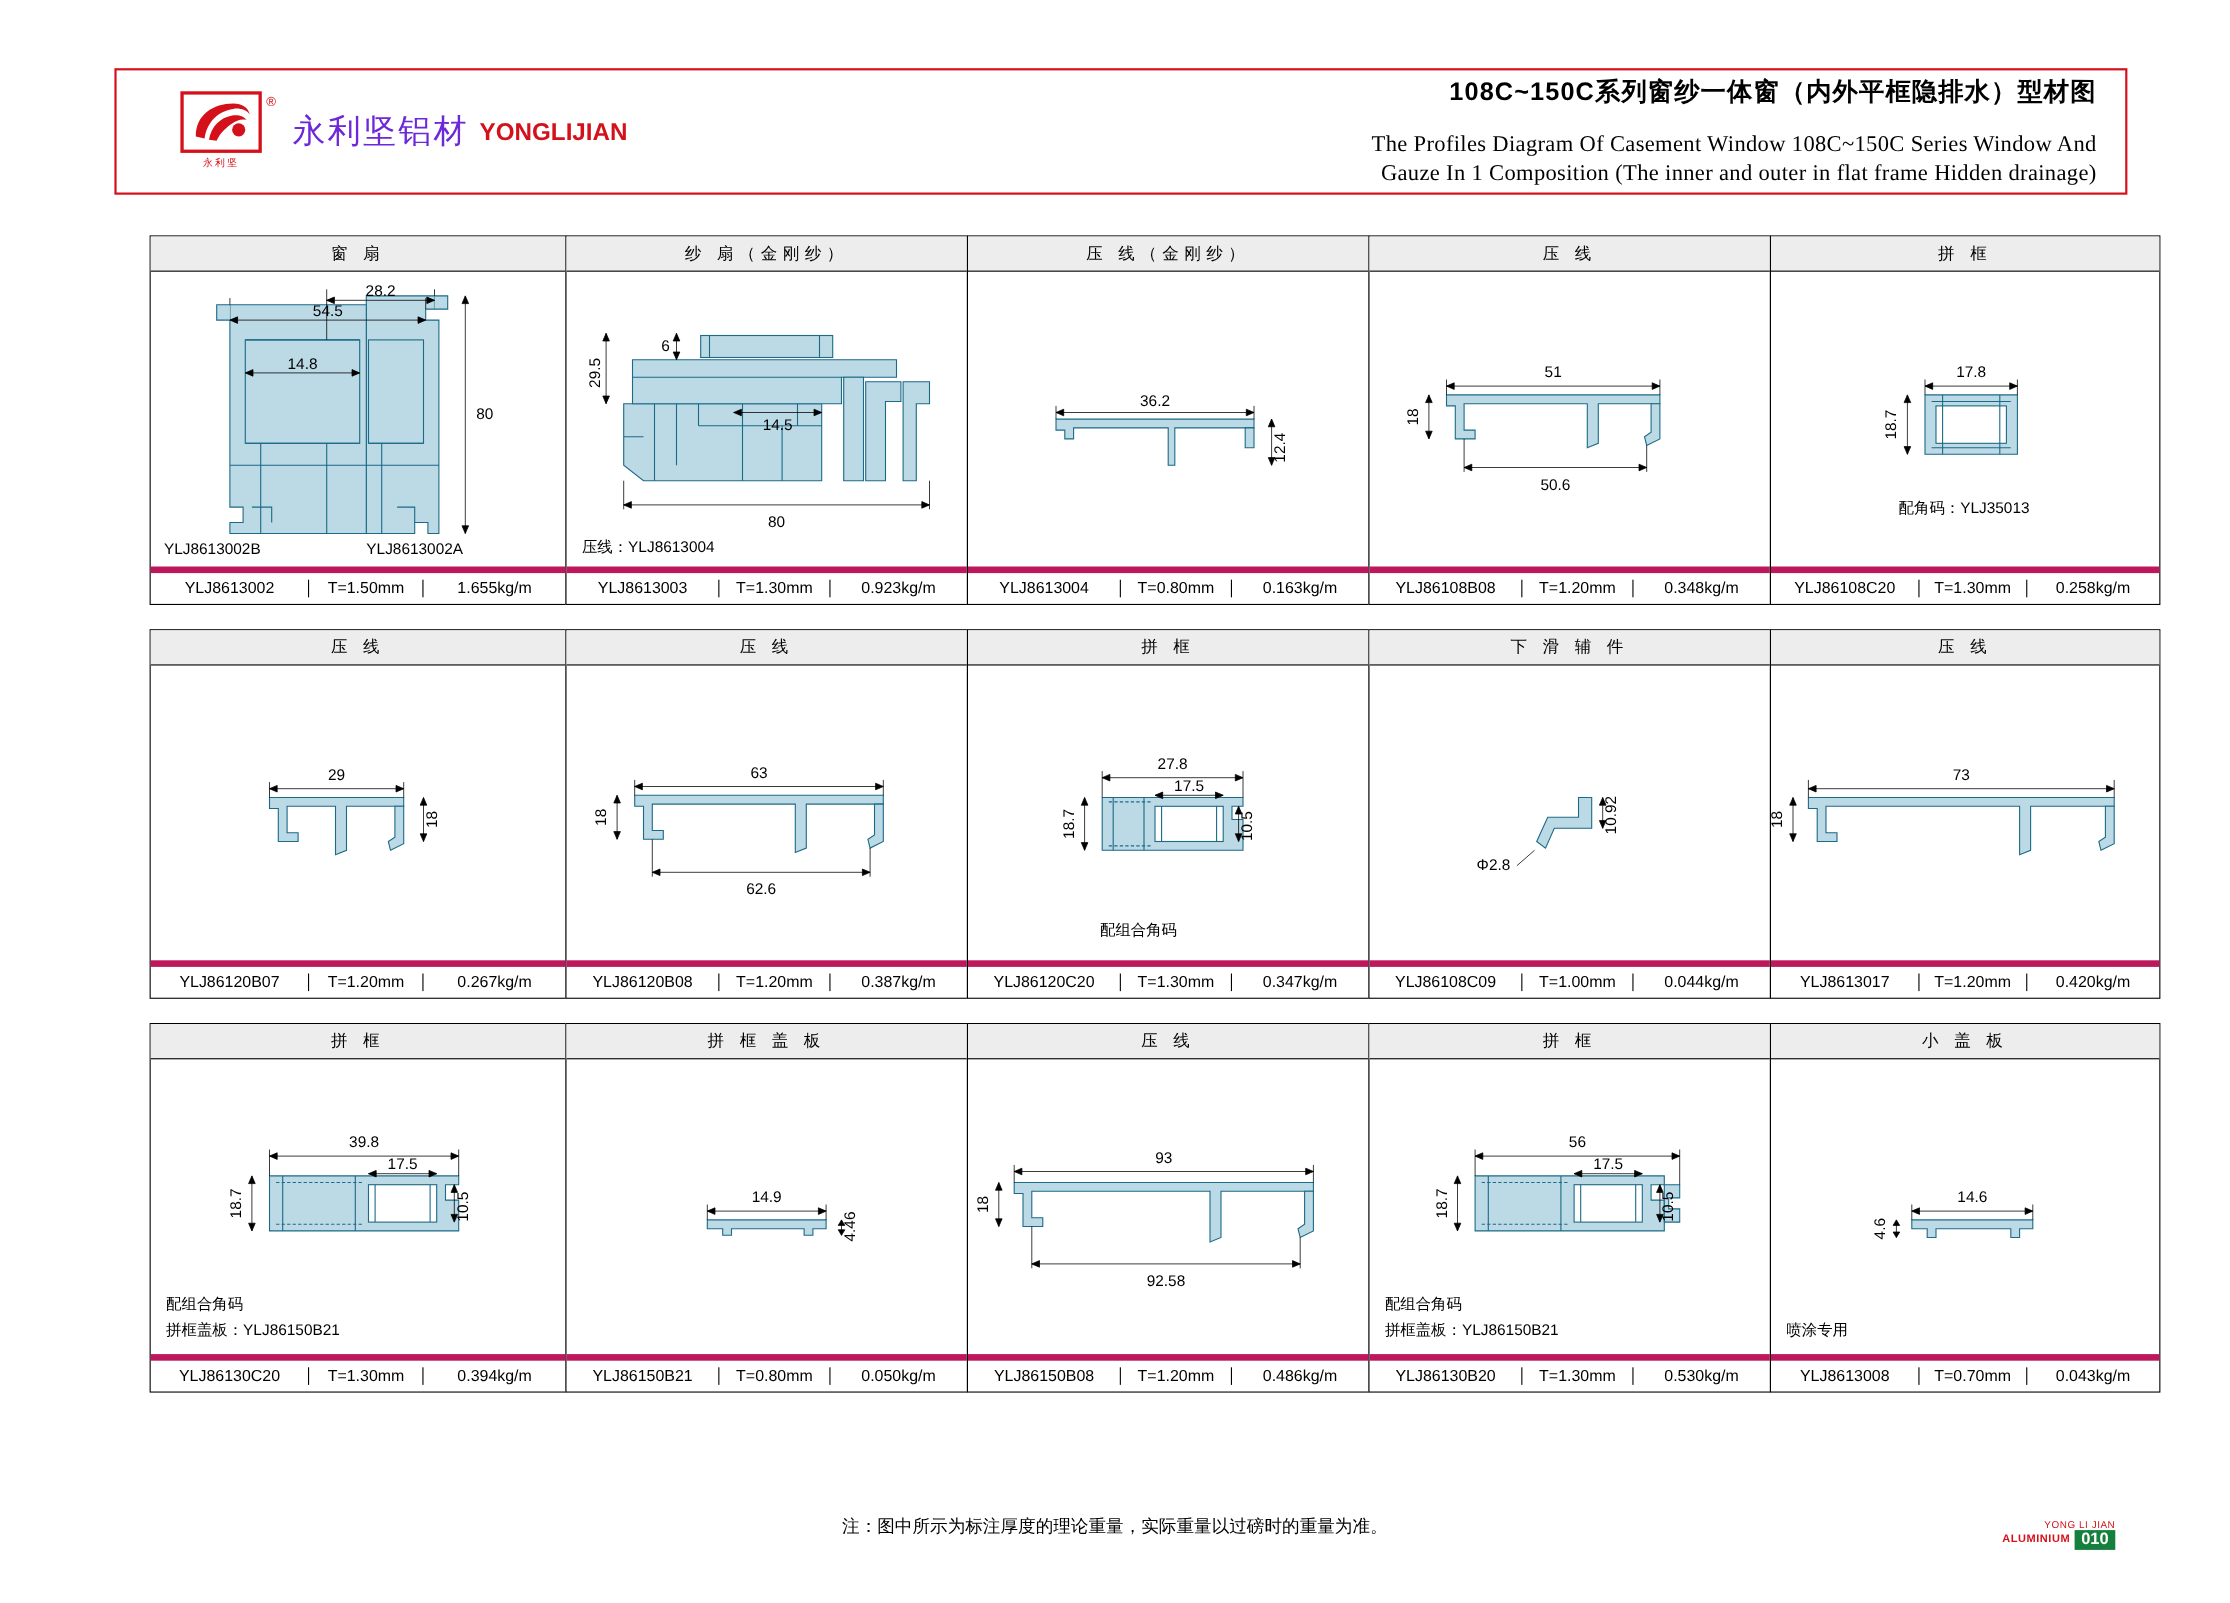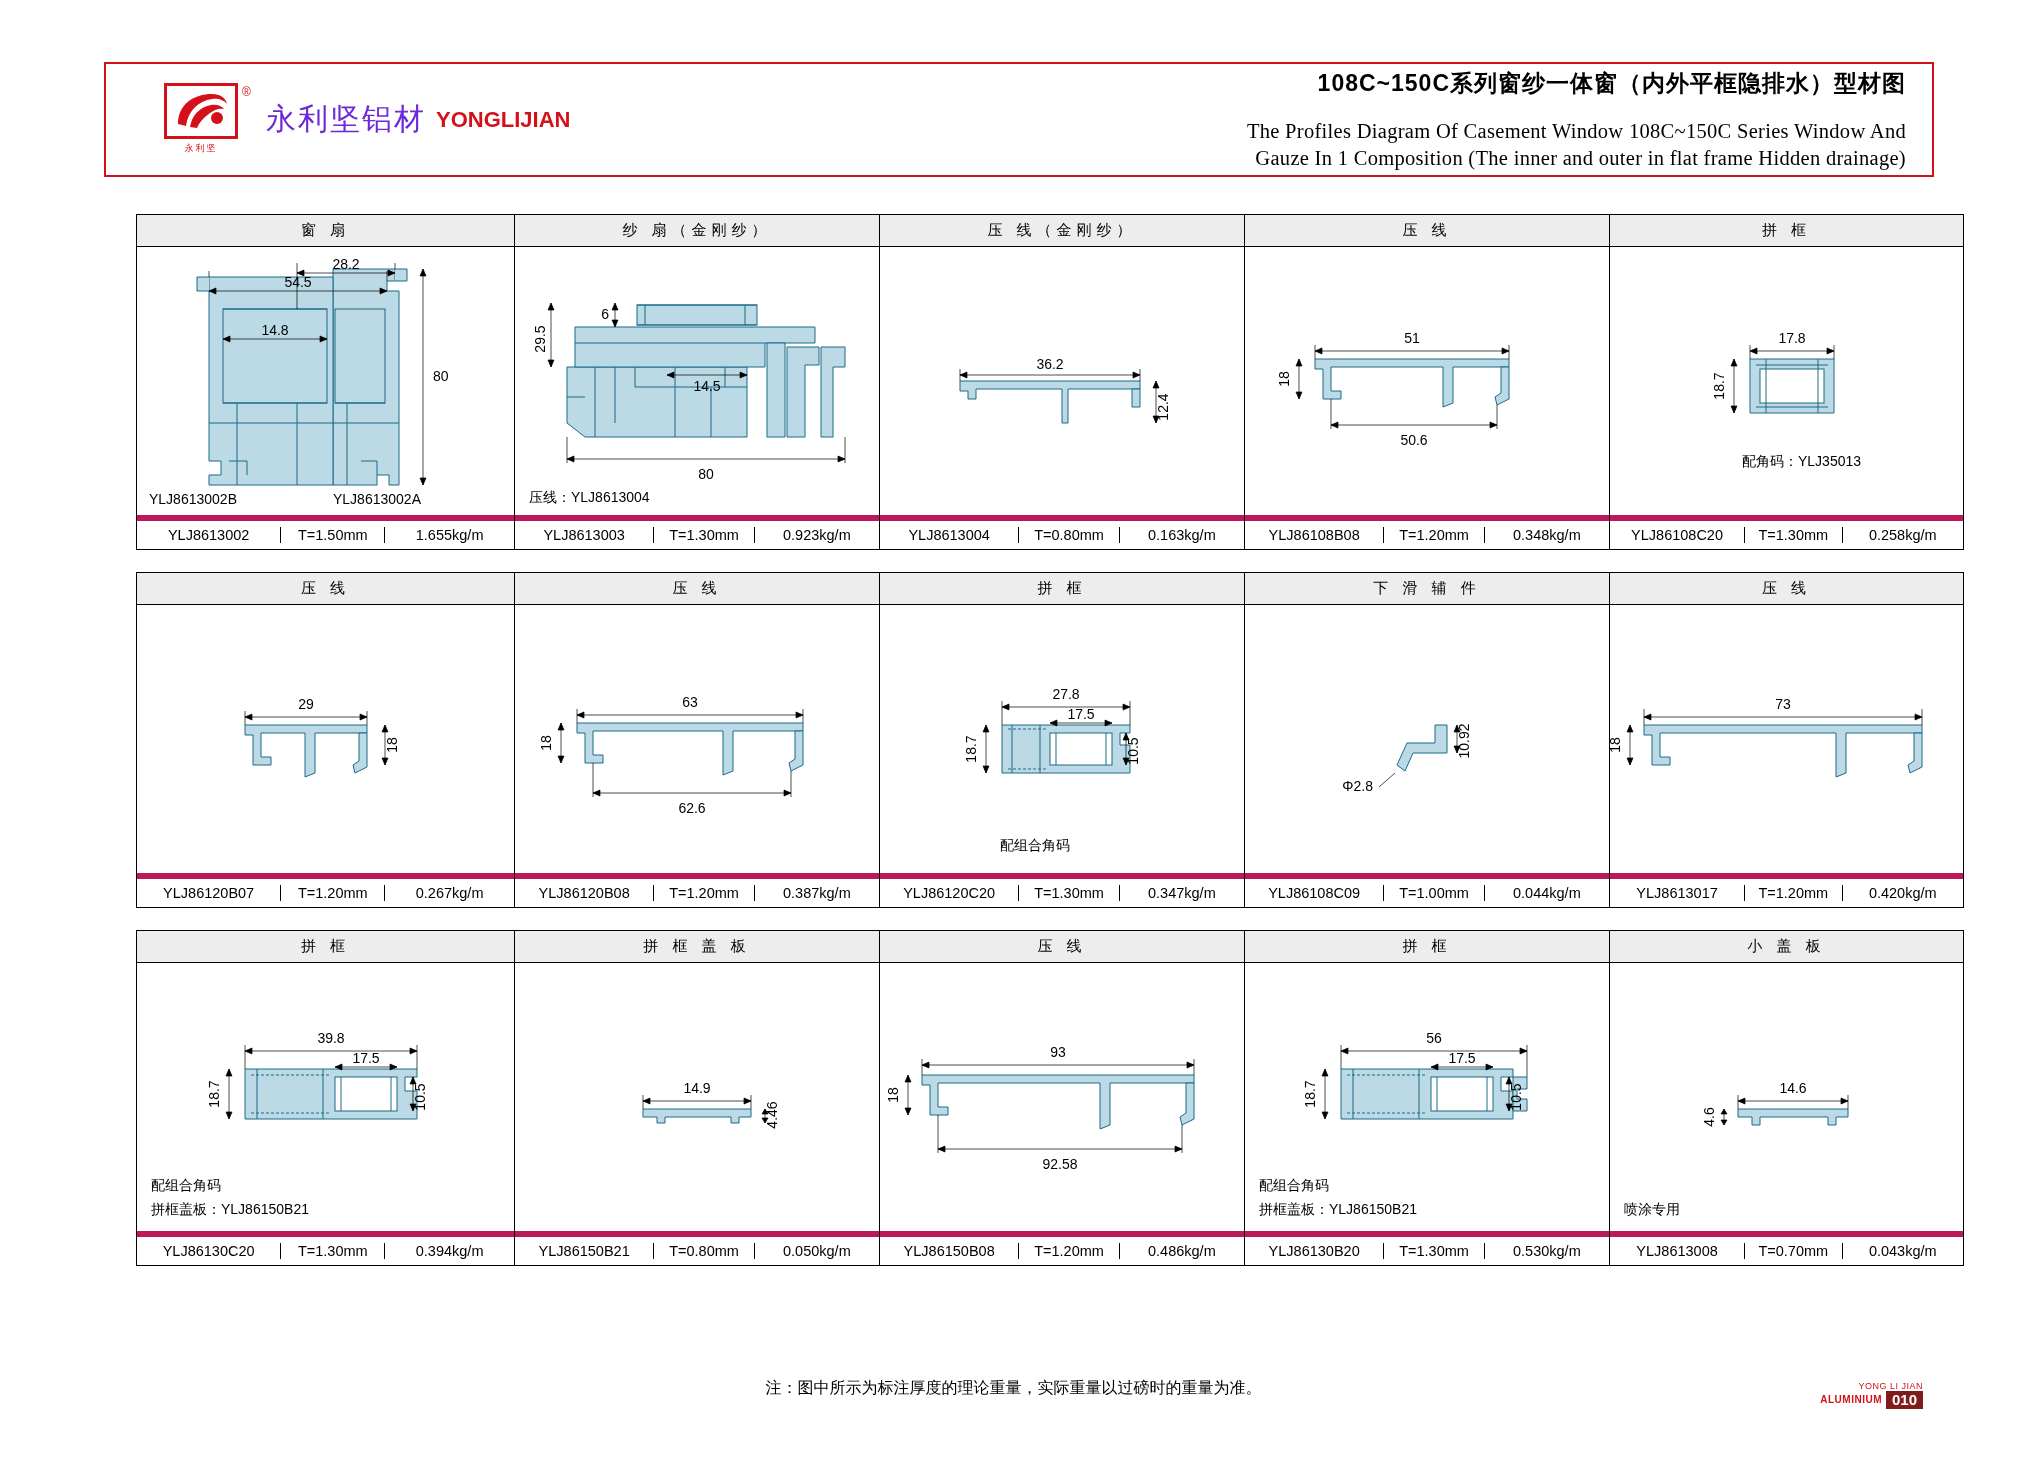"配角码：YLJ35013" div.note-text { left: 132px -> 116px }
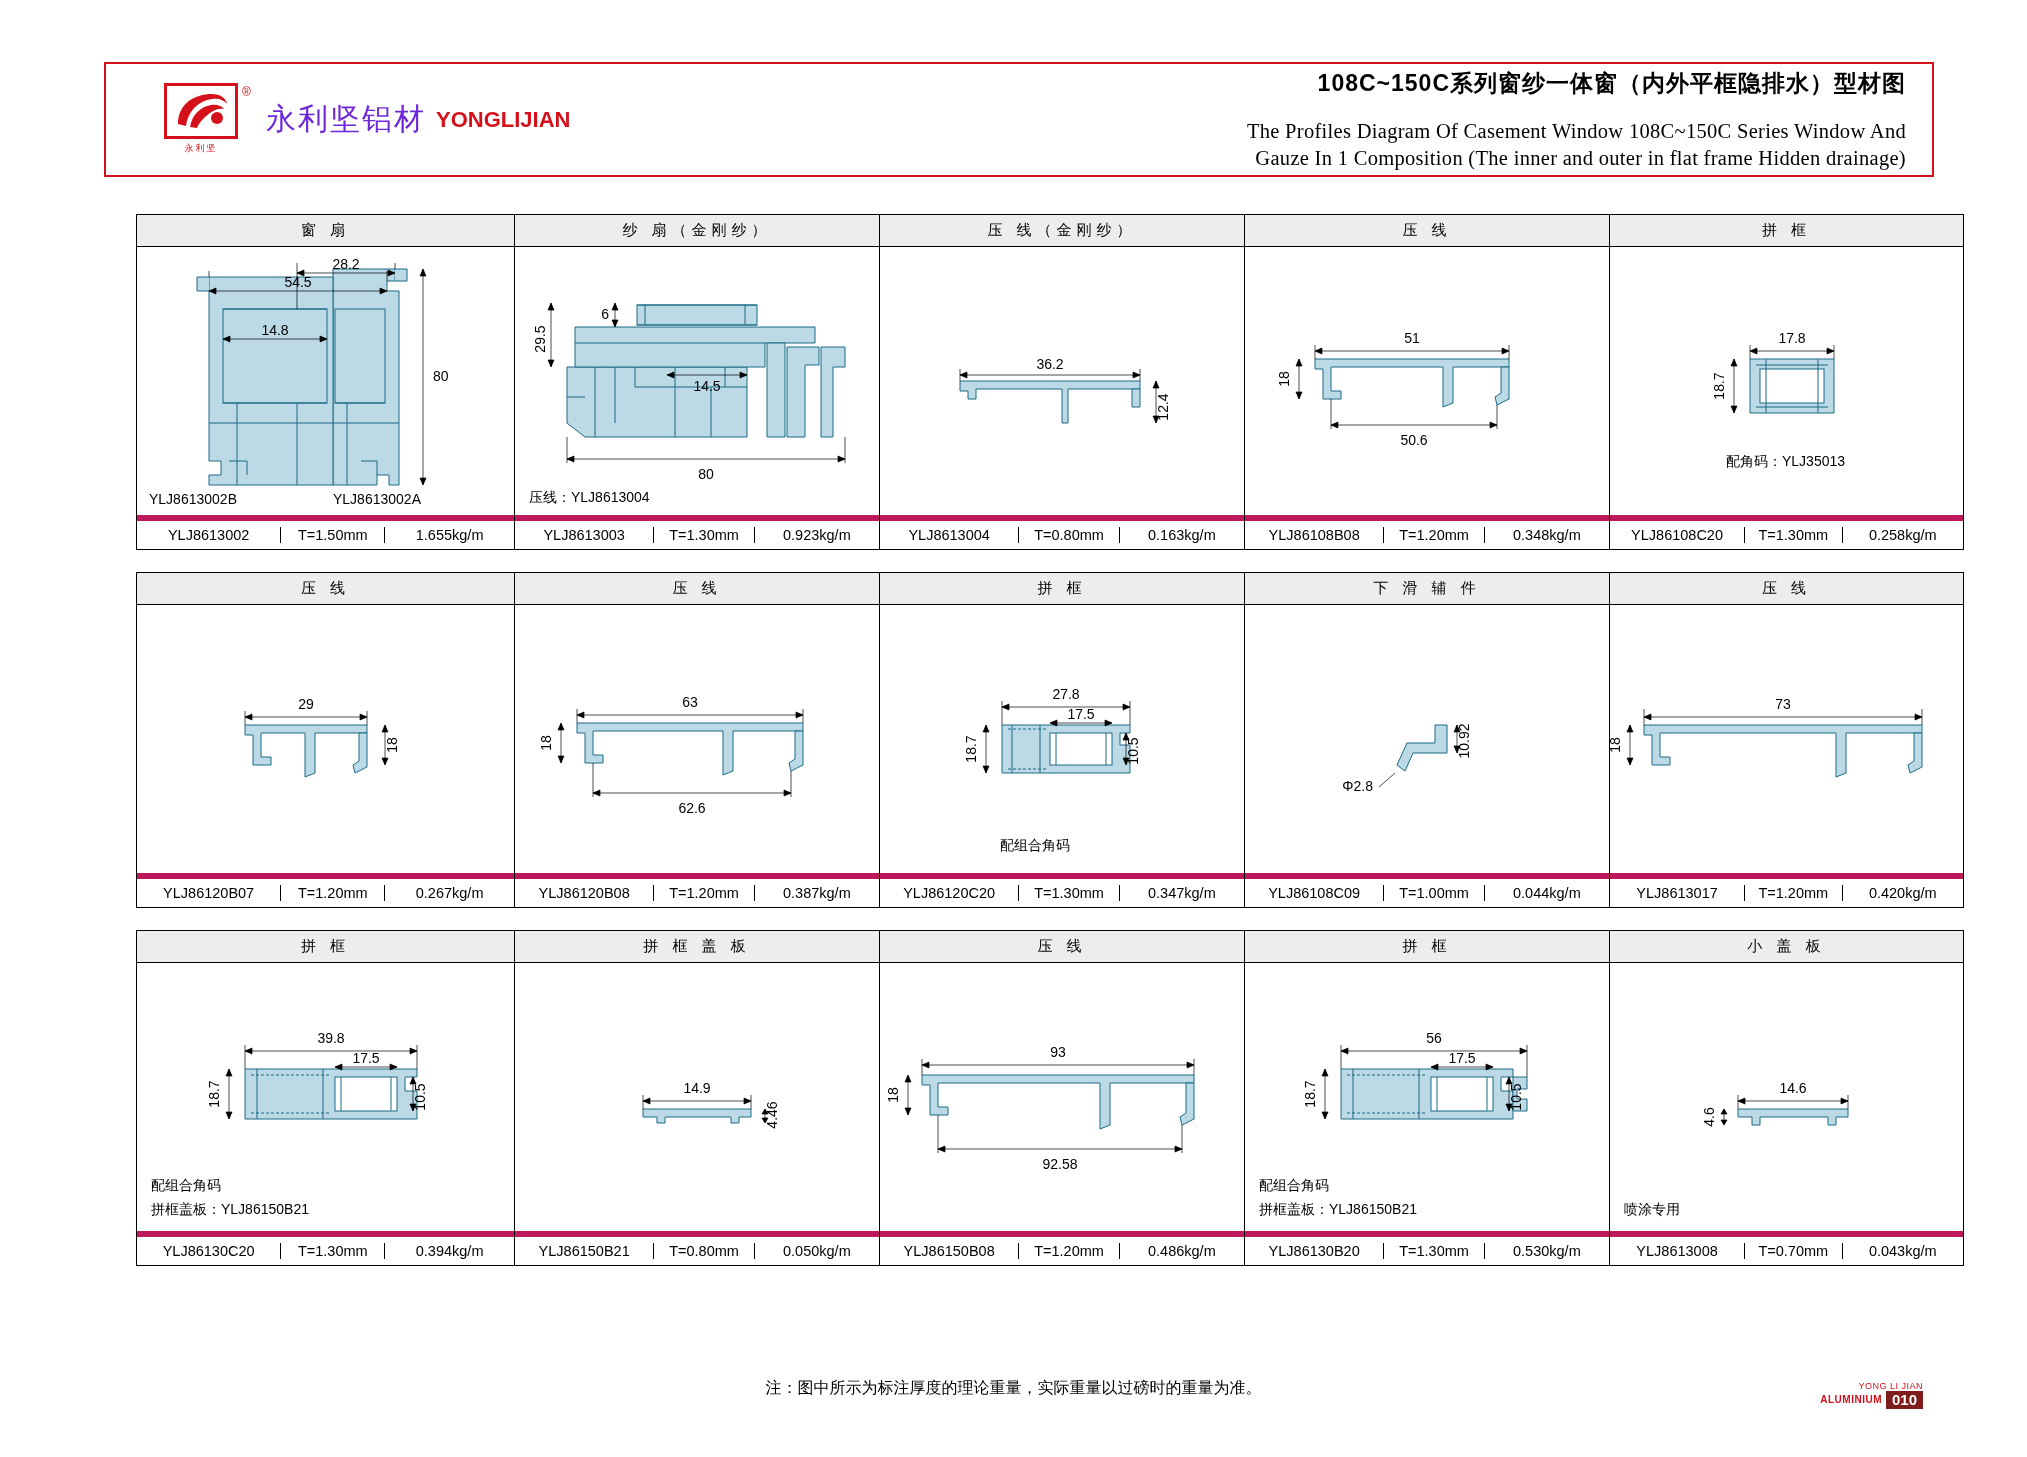"010" .pb-num { background: #7f1d1d -> #15803d }
